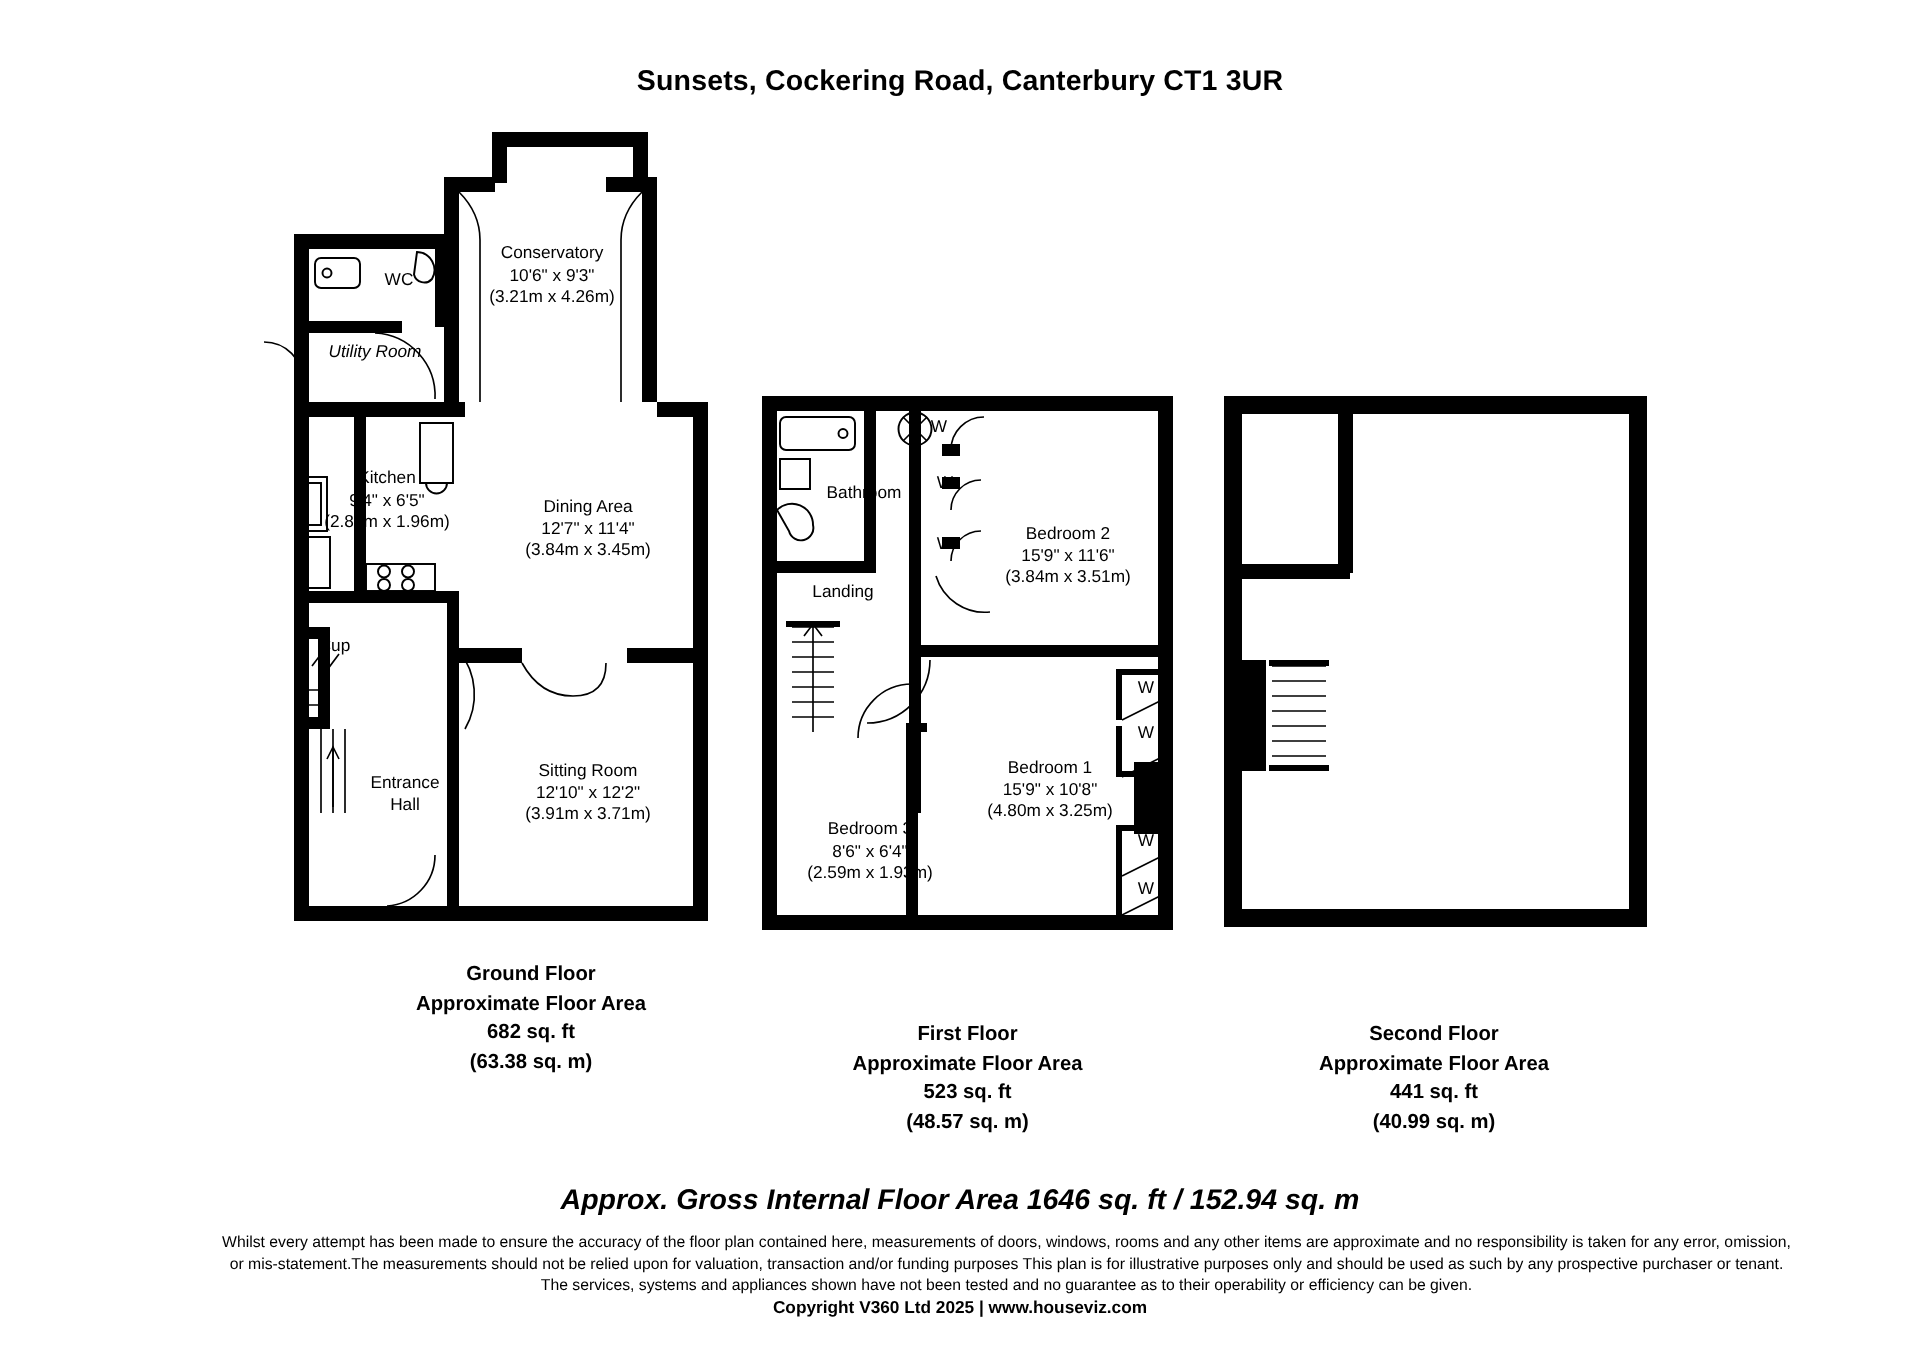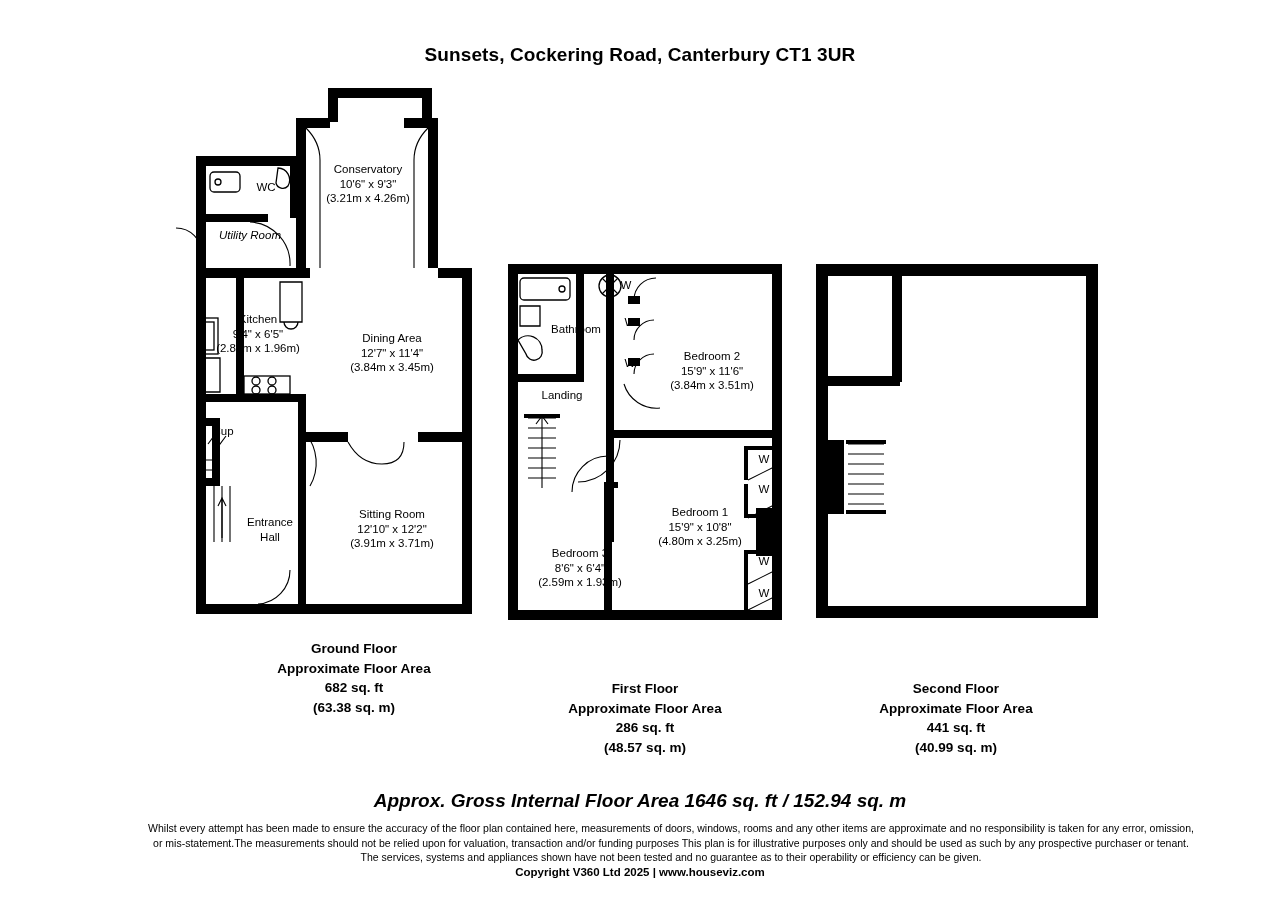"286 sq. ft" div { text: 286 -> 523 }
